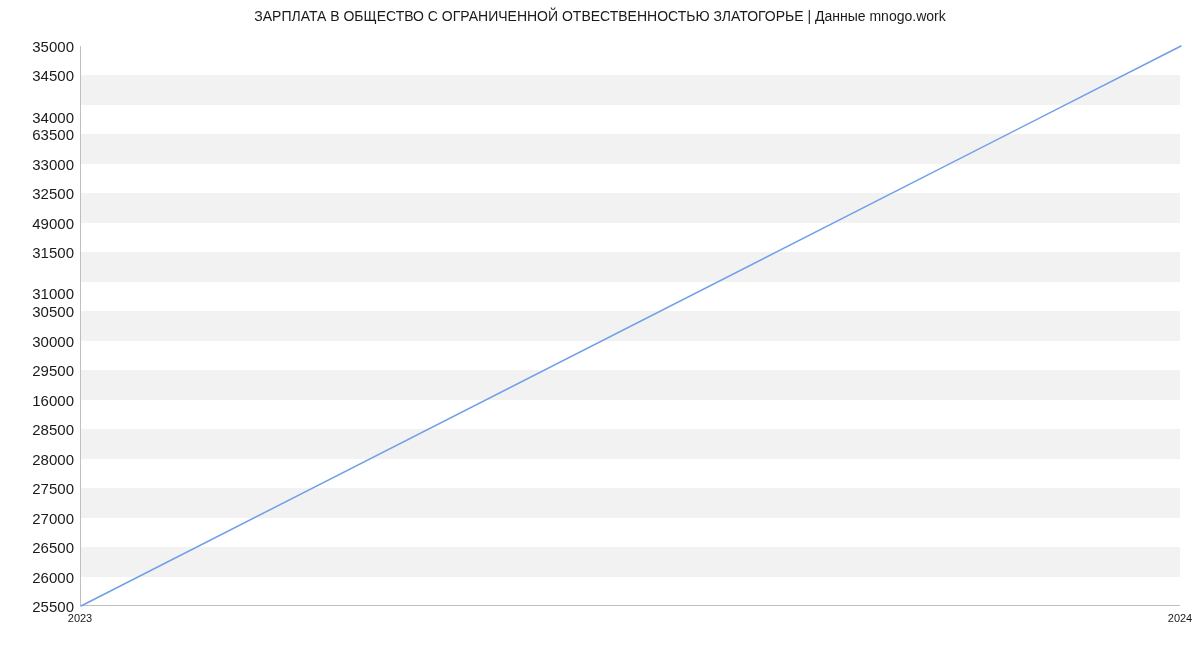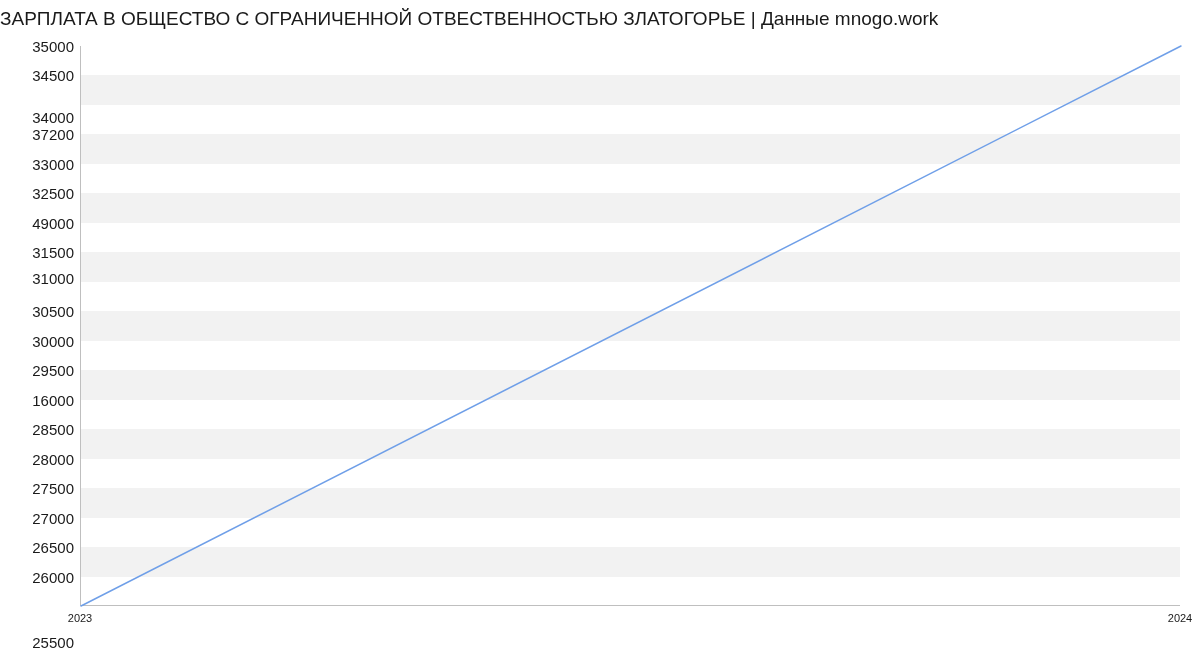"ЗАРПЛАТА В ОБЩЕСТВО С ОГРАНИЧЕННОЙ" .title { font-size: 19px -> 14px; text-align: none -> center }
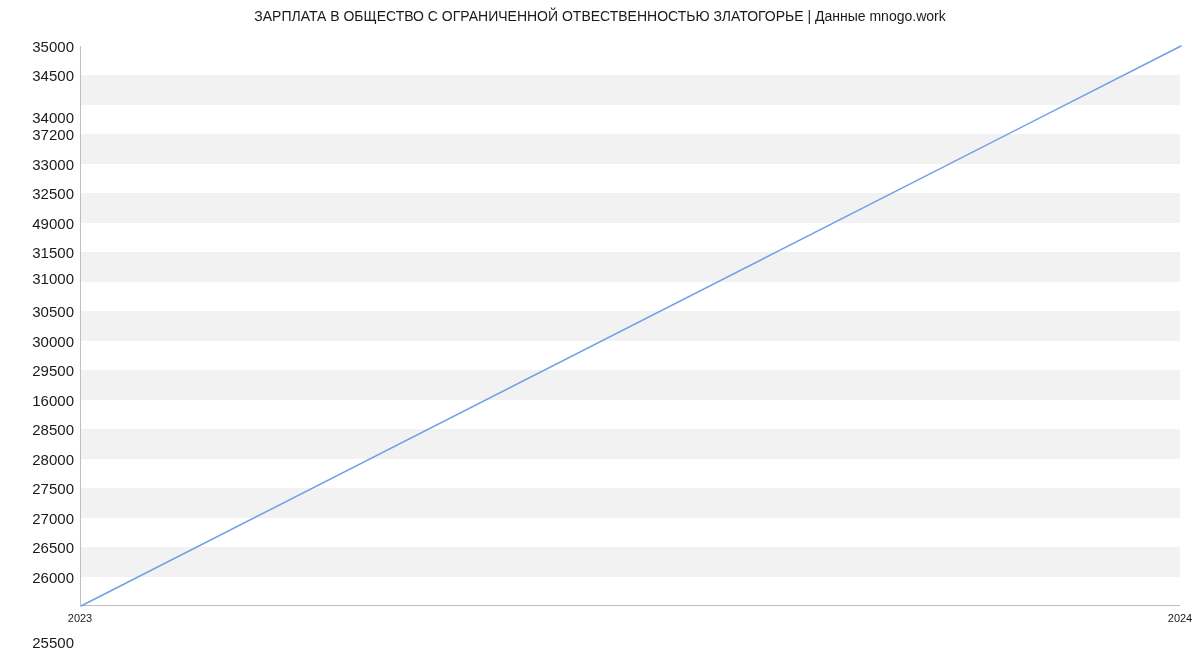"37200" div.y-tick-label { text: 37200 -> 63500 }
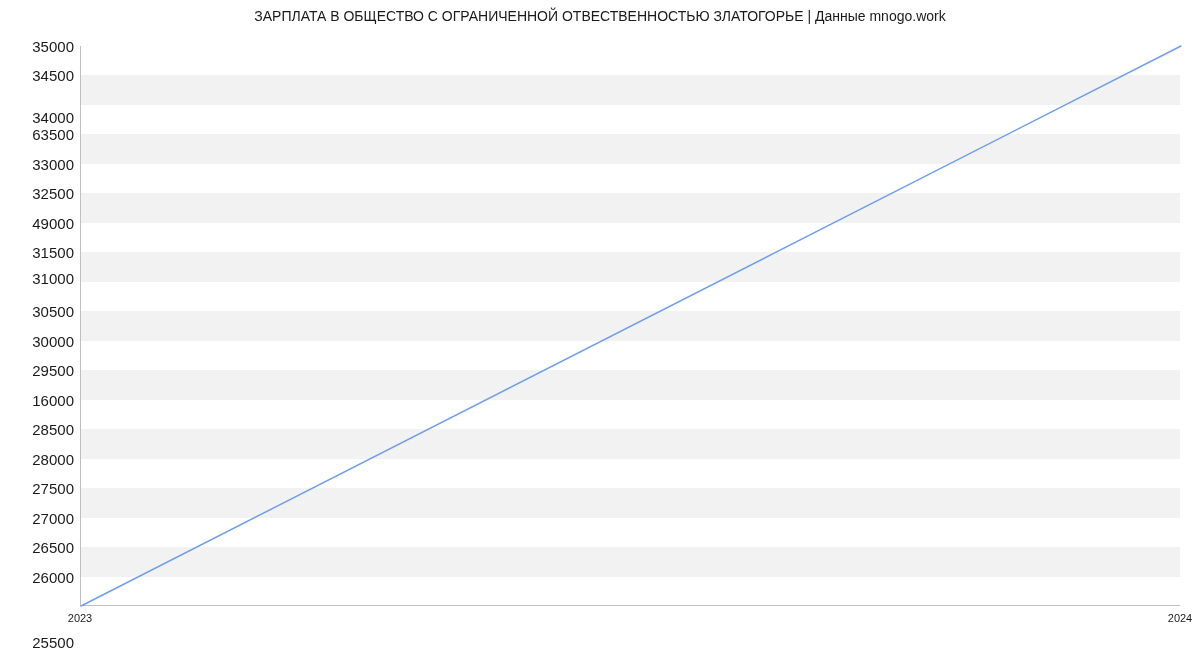"31000" div.y-tick-label { top: 278px -> 293px }
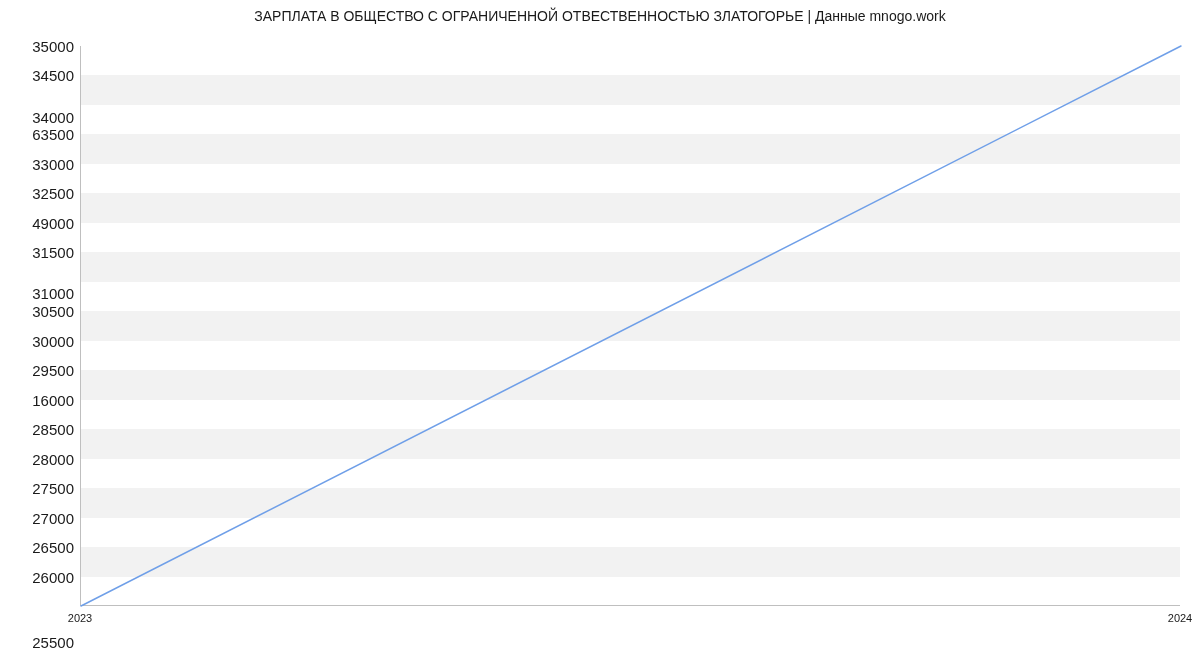"25500" div.y-tick-label { top: 642px -> 606px }
